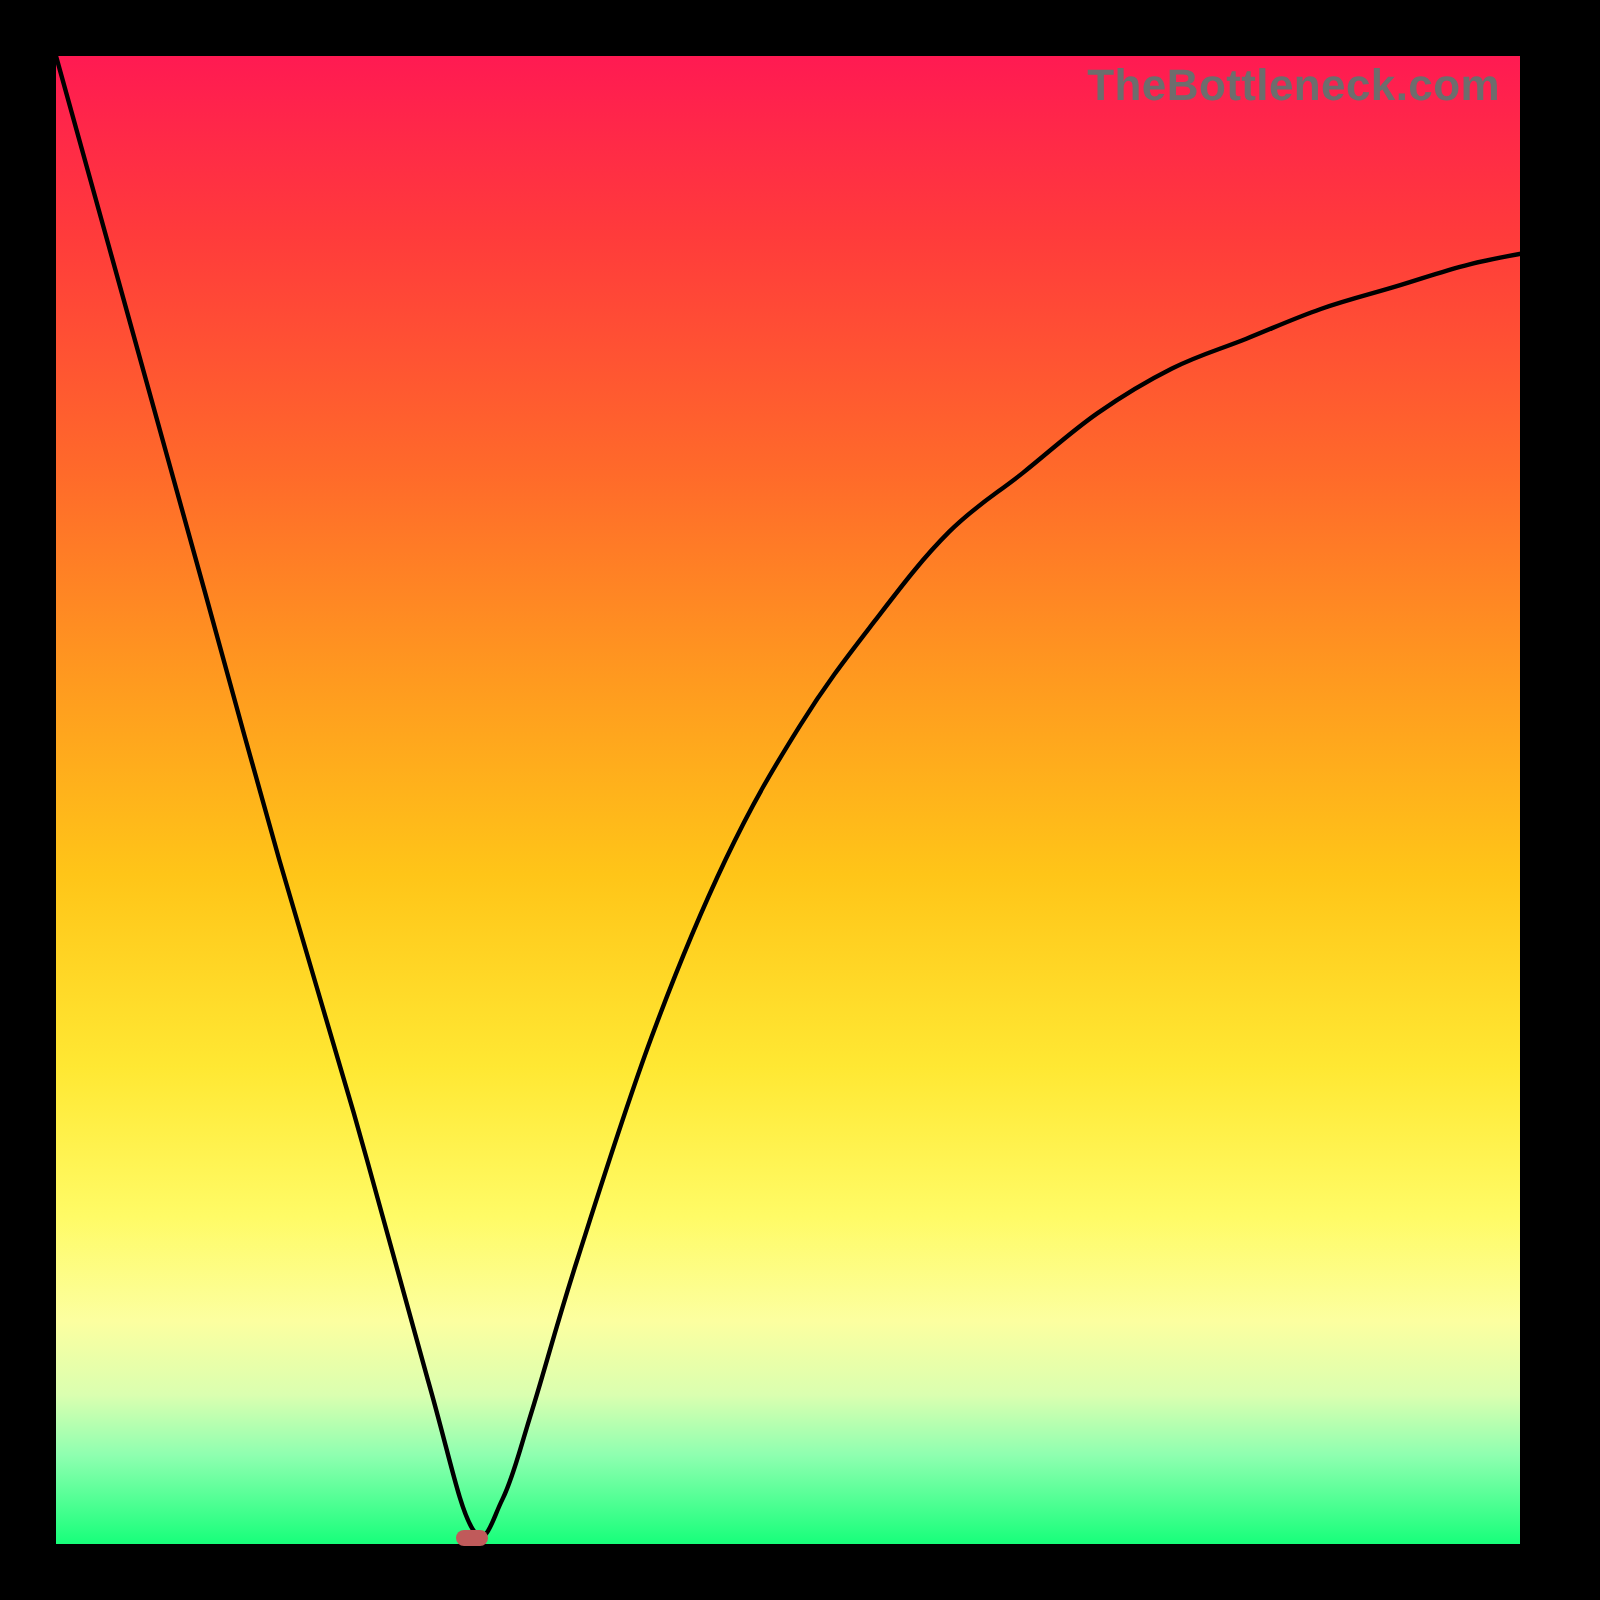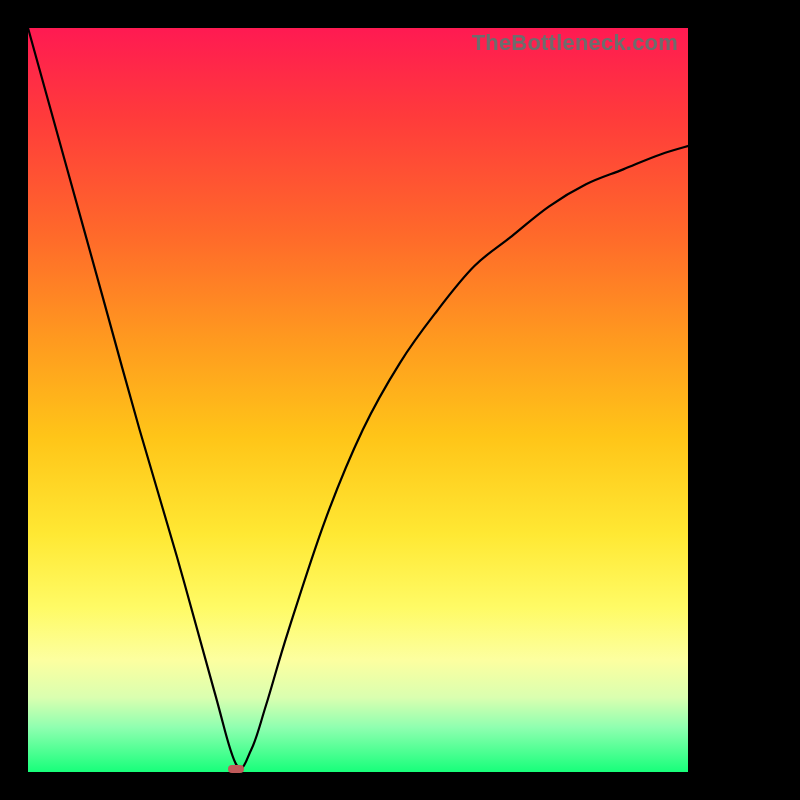"TheBottleneck.com" .plot-area { width: 660px -> 732px }
